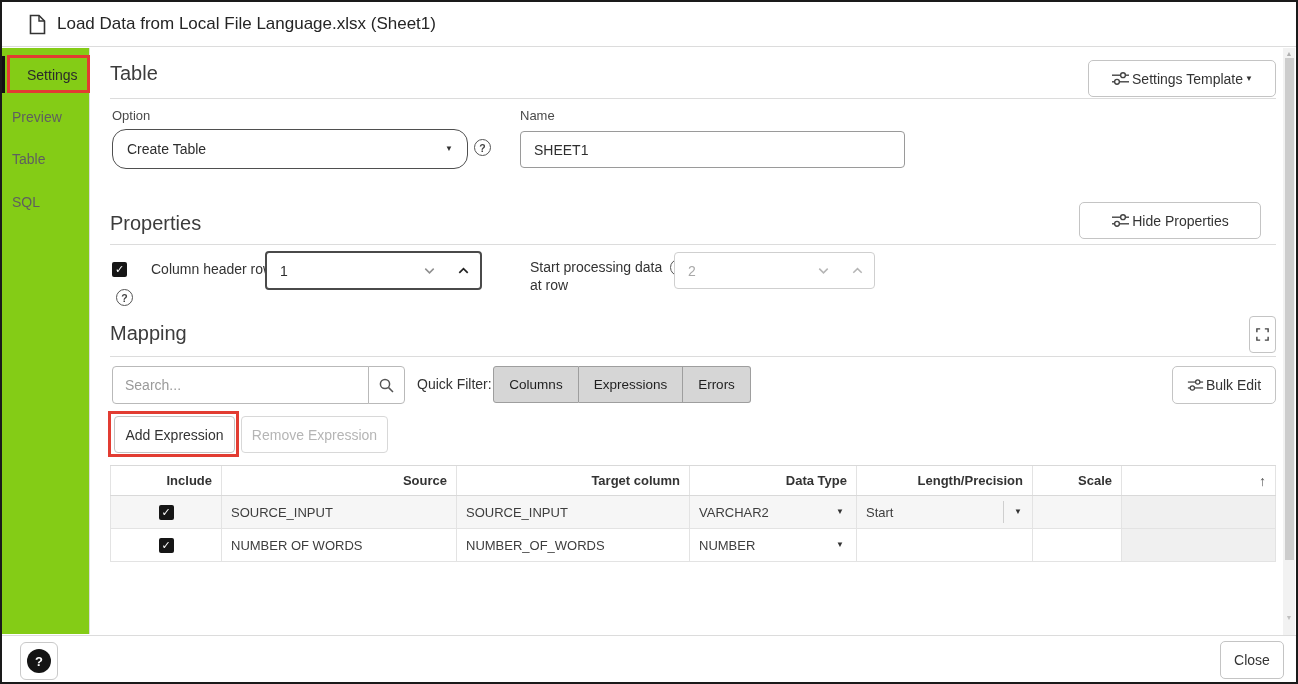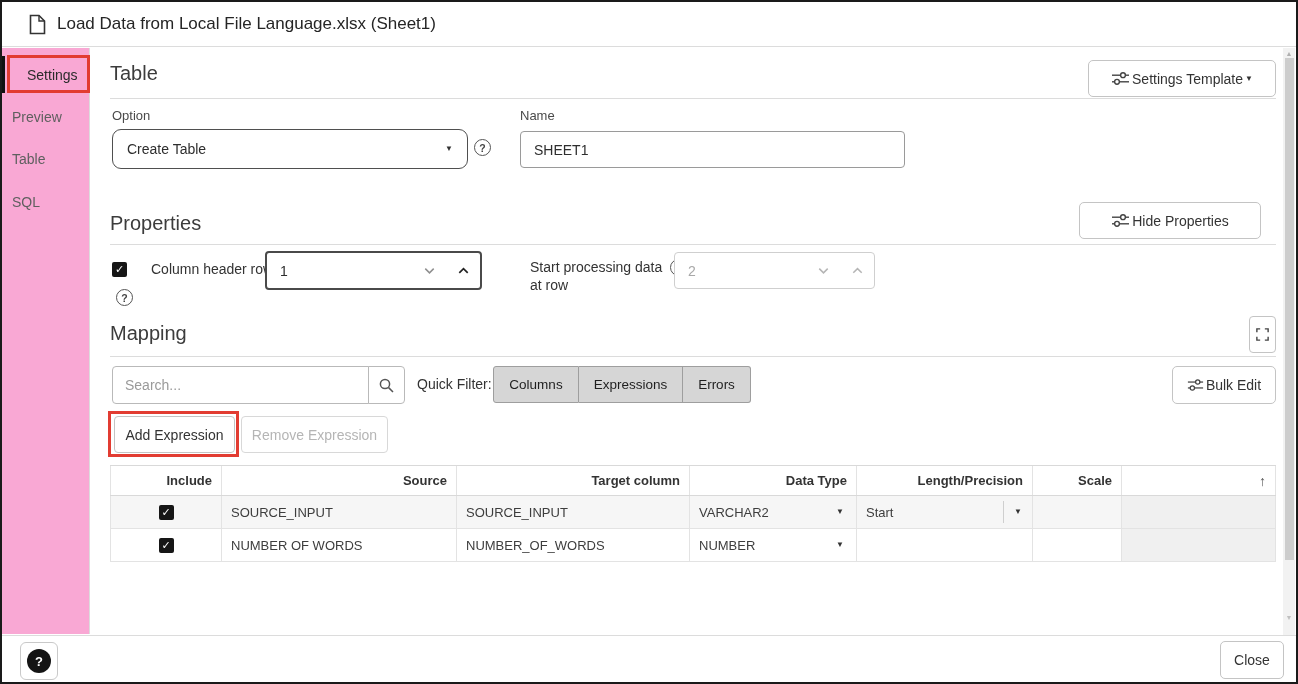"Settings" .sidebar { background: #f9a8d4 -> #84cc16 }
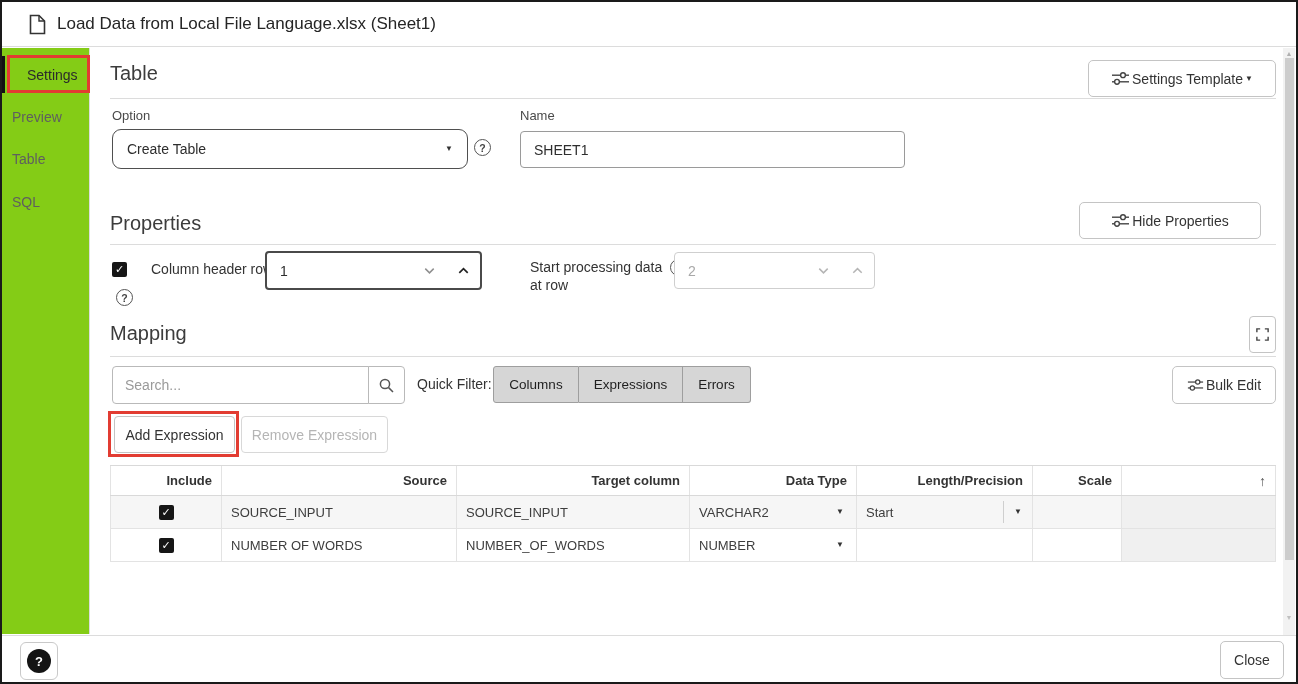"Create Table" .selectbox { border-radius: 9px -> 14px }
